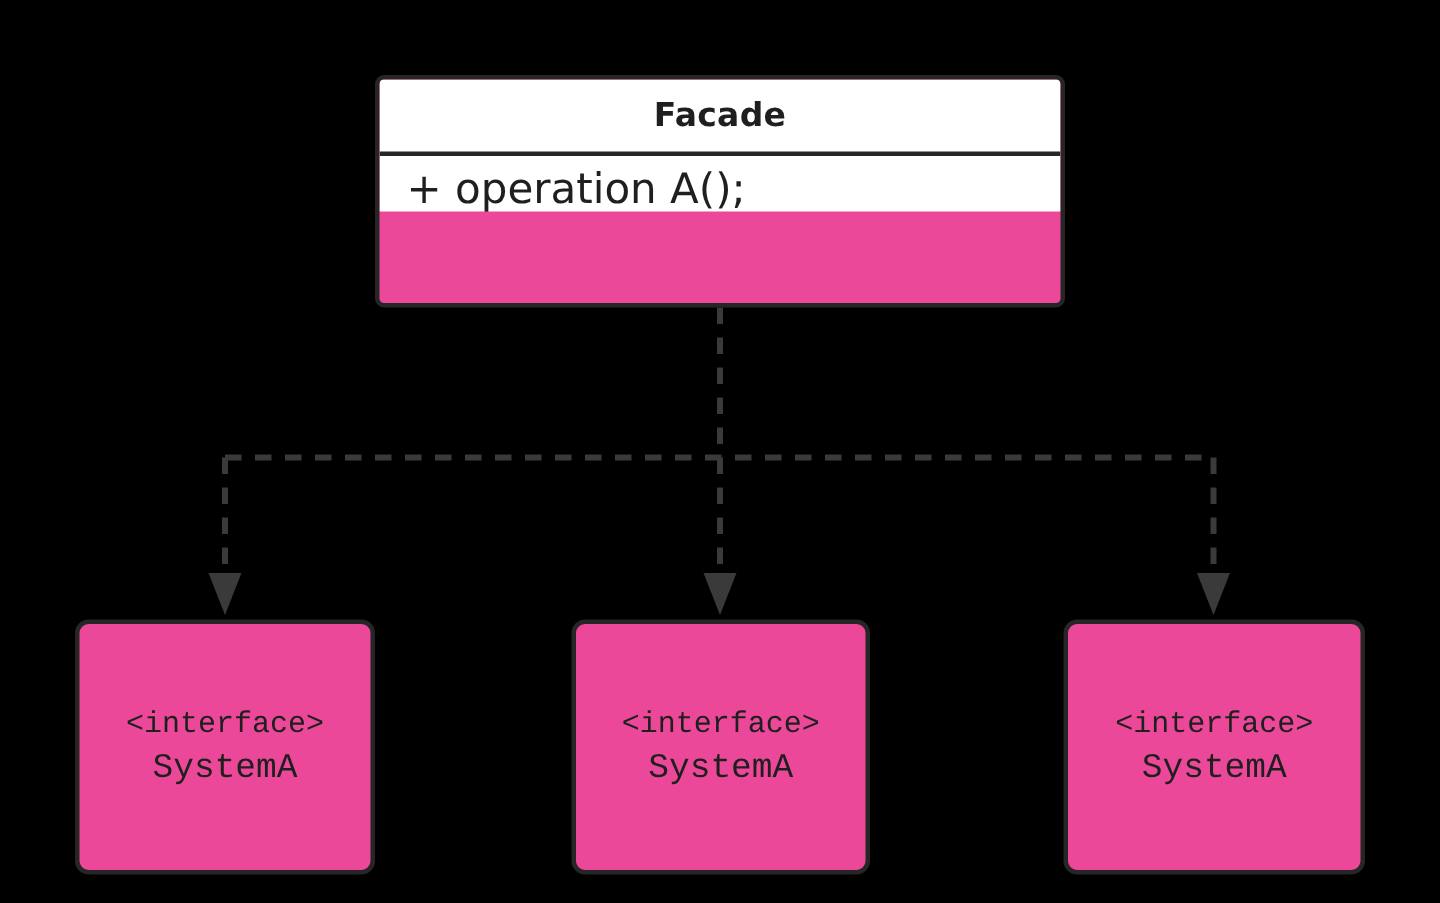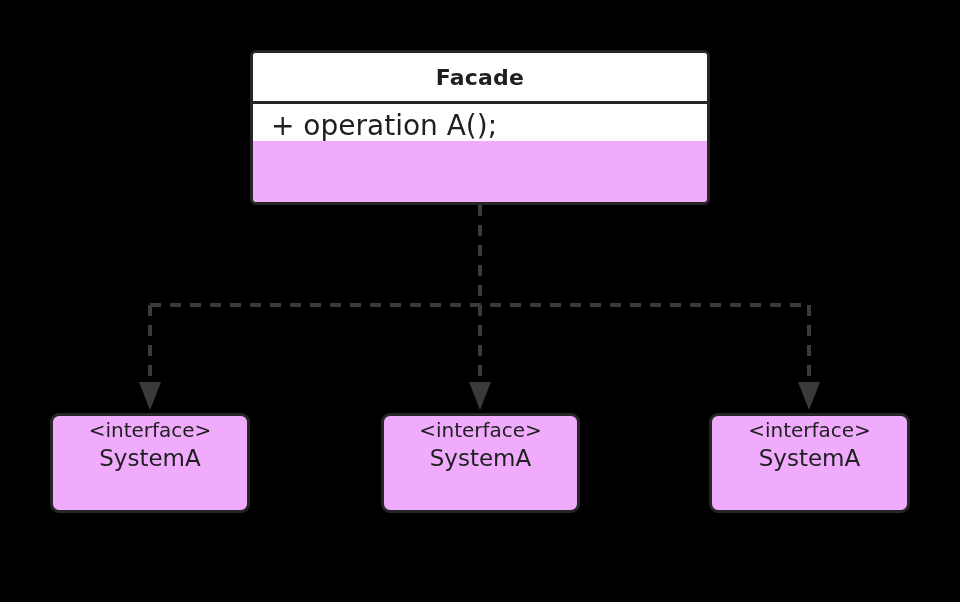"Facade" .uml-box { background: #f0abfc -> #ec4899 }
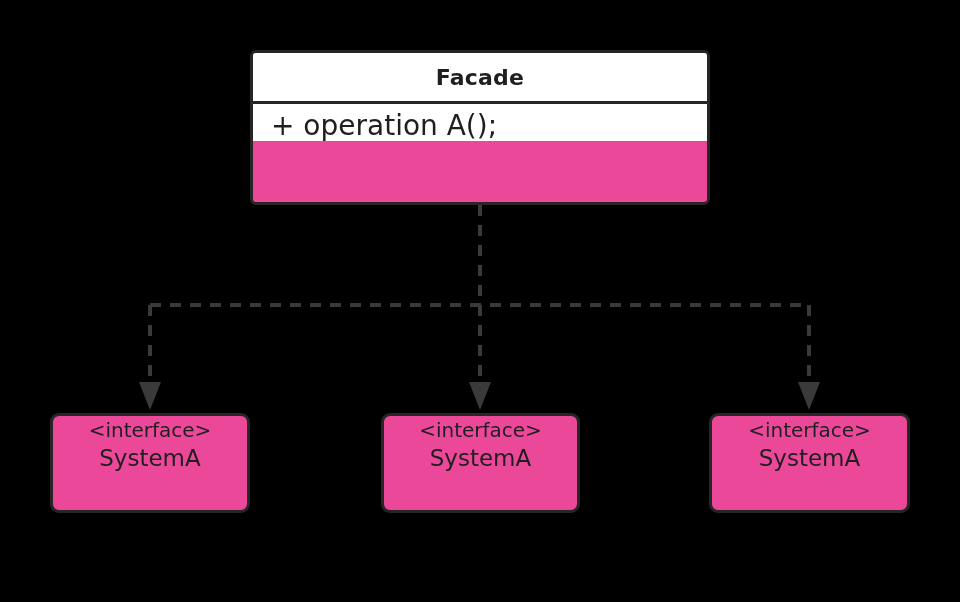"<interface>" .interface-box { font-family: none -> Liberation Mono, monospace; height: 100px -> 170px; justify-content: none -> center }
